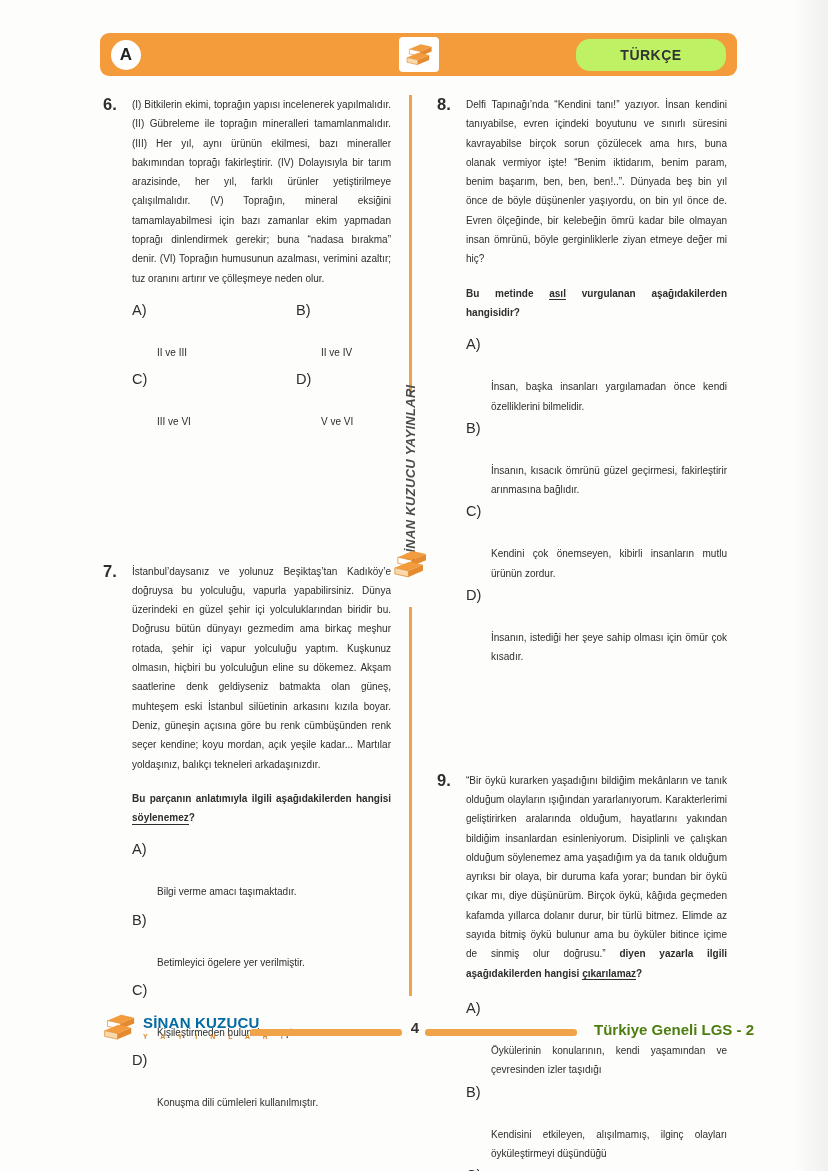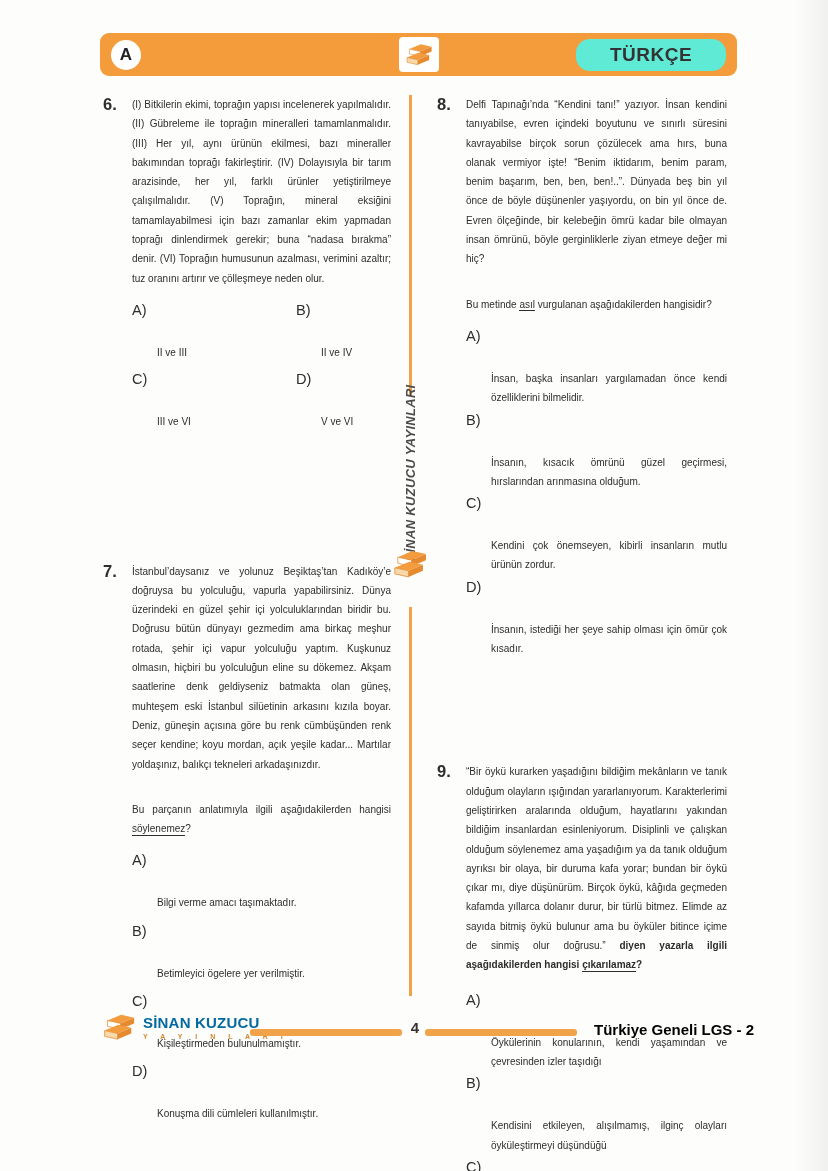"TÜRKÇE" .subject-pill { background: #5eead4 -> #bef264; font-size: 19px -> 14px }
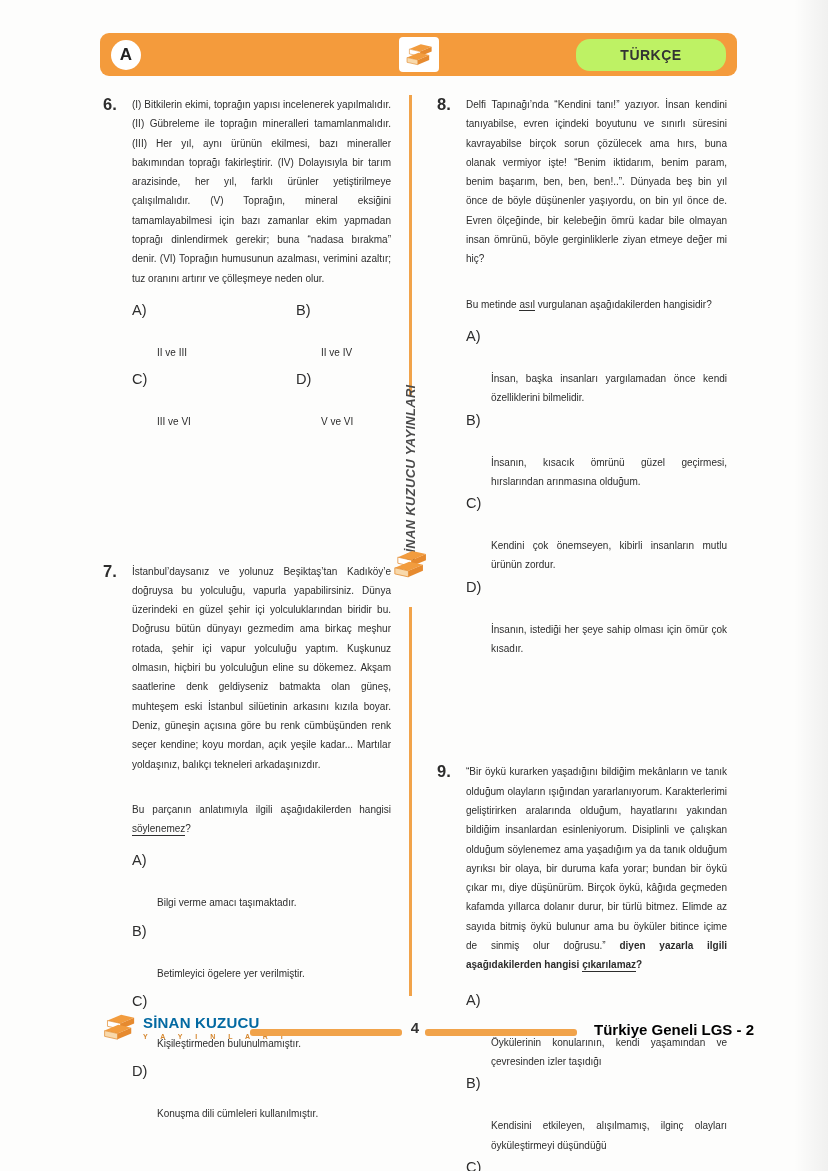"Bu metinde asıl vurgulanan" .stem { font-weight: normal -> bold; margin-top: 26px -> 15px }
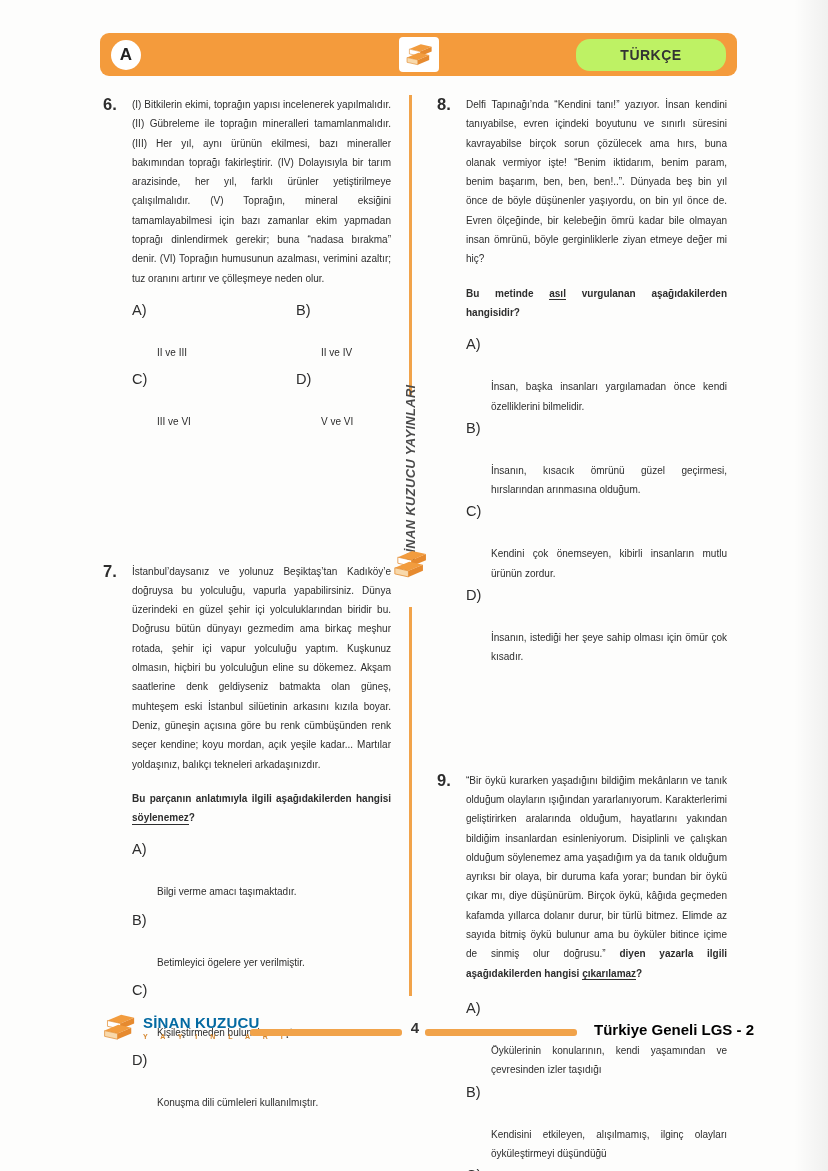"İnsanın, kısacık ömrünü güzel geçirmesi," span.opt-text { text: hırslarından arınmasına olduğum -> fakirleştirir arınmasına bağlıdır }
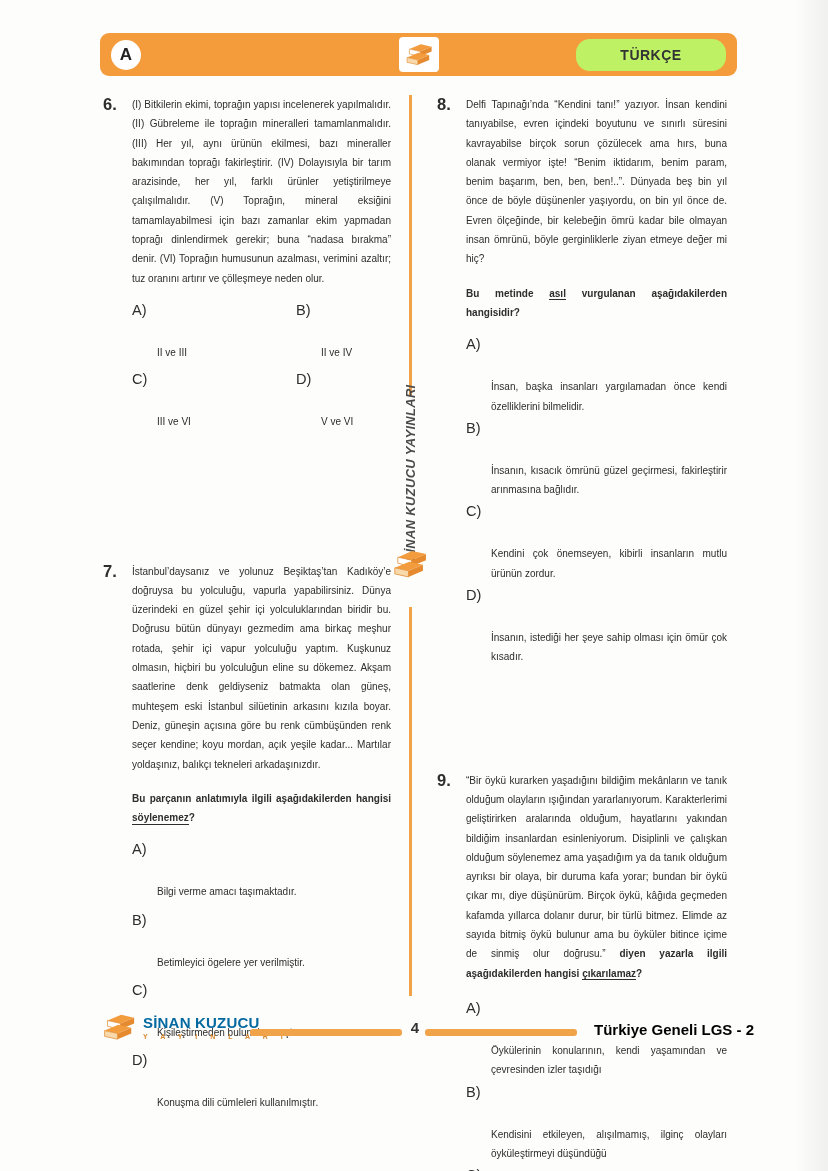"Türkiye Geneli LGS - 2" .footer-exam-label { color: #000000 -> #4d7c0f }
